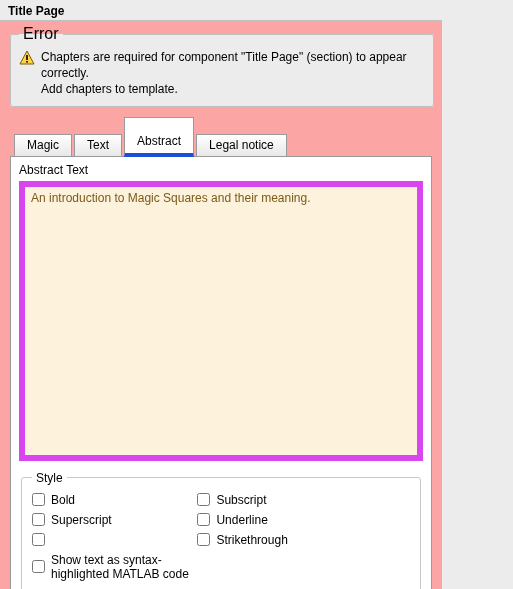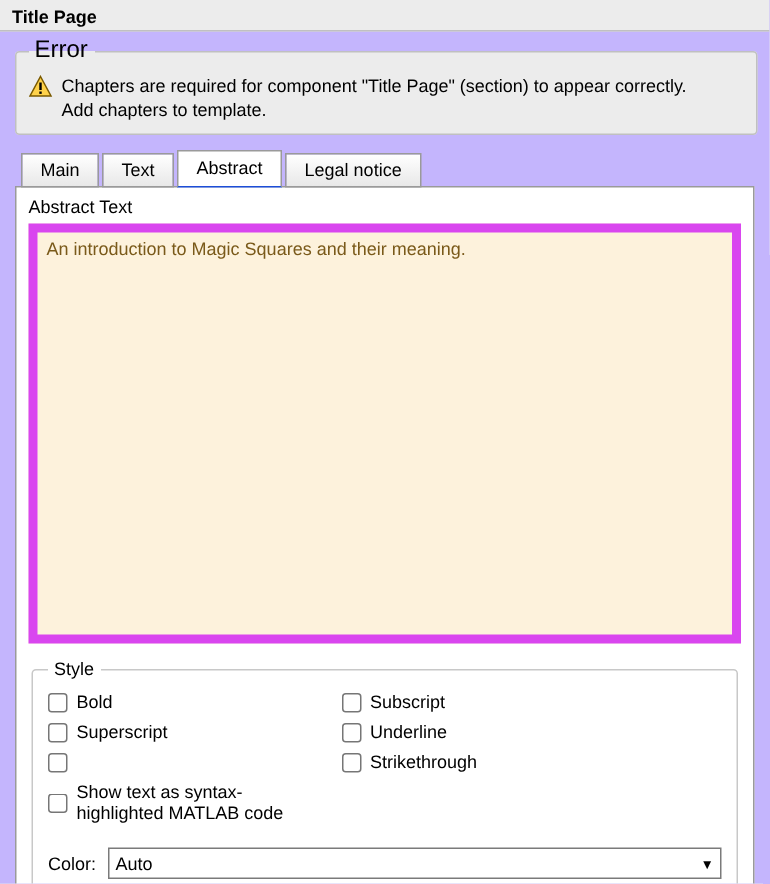"Title Page" .container { background: #c4b5fd -> #fca5a5; width: 513px -> 442px }
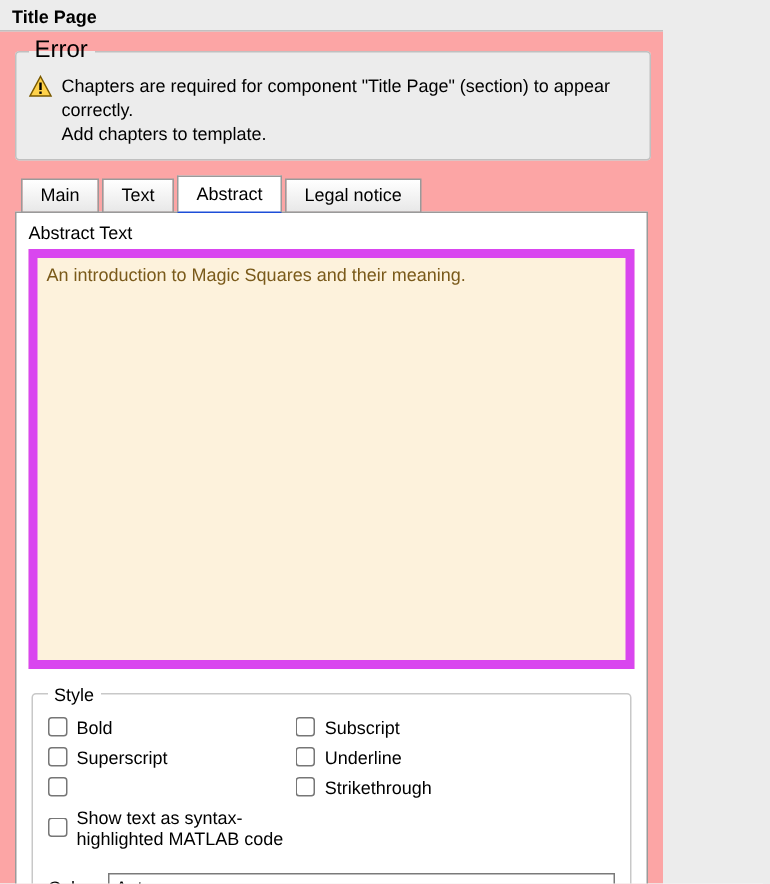"Main" div.tab { text: Main -> Magic }
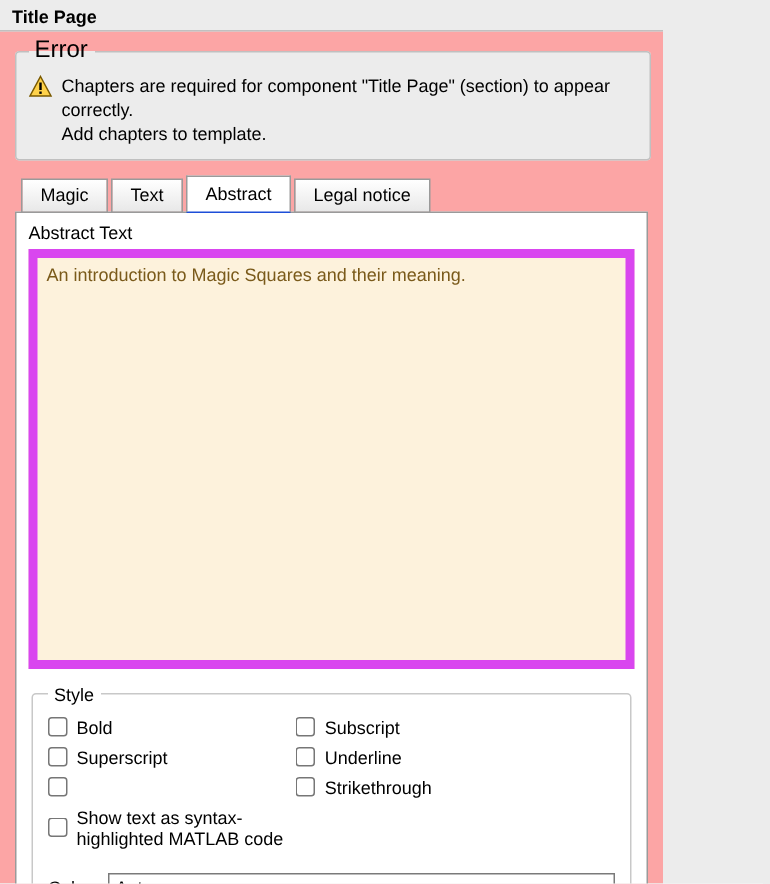"Abstract" .tab.active { border-bottom: 1px solid #1d4ed8 -> 4px solid #1d4ed8; padding-top: 4px -> 16px }
